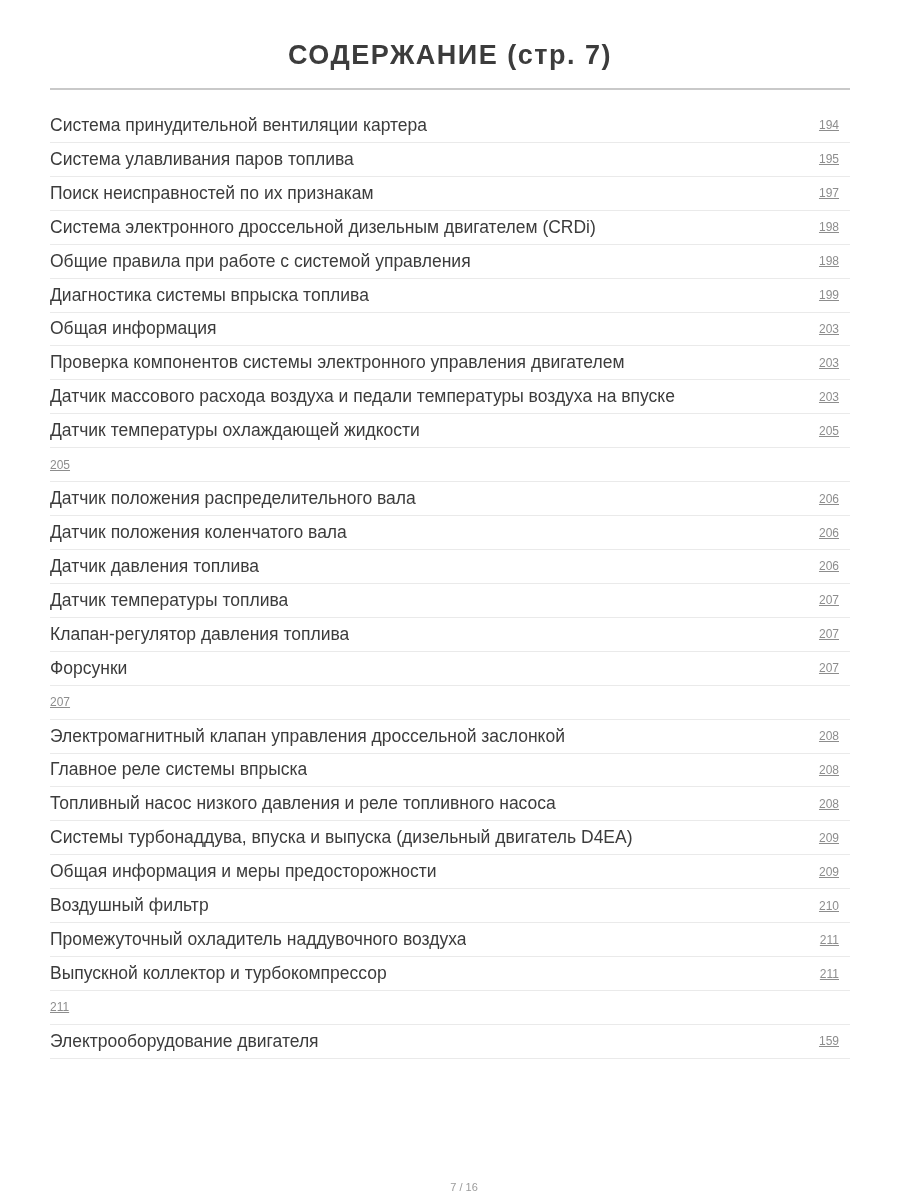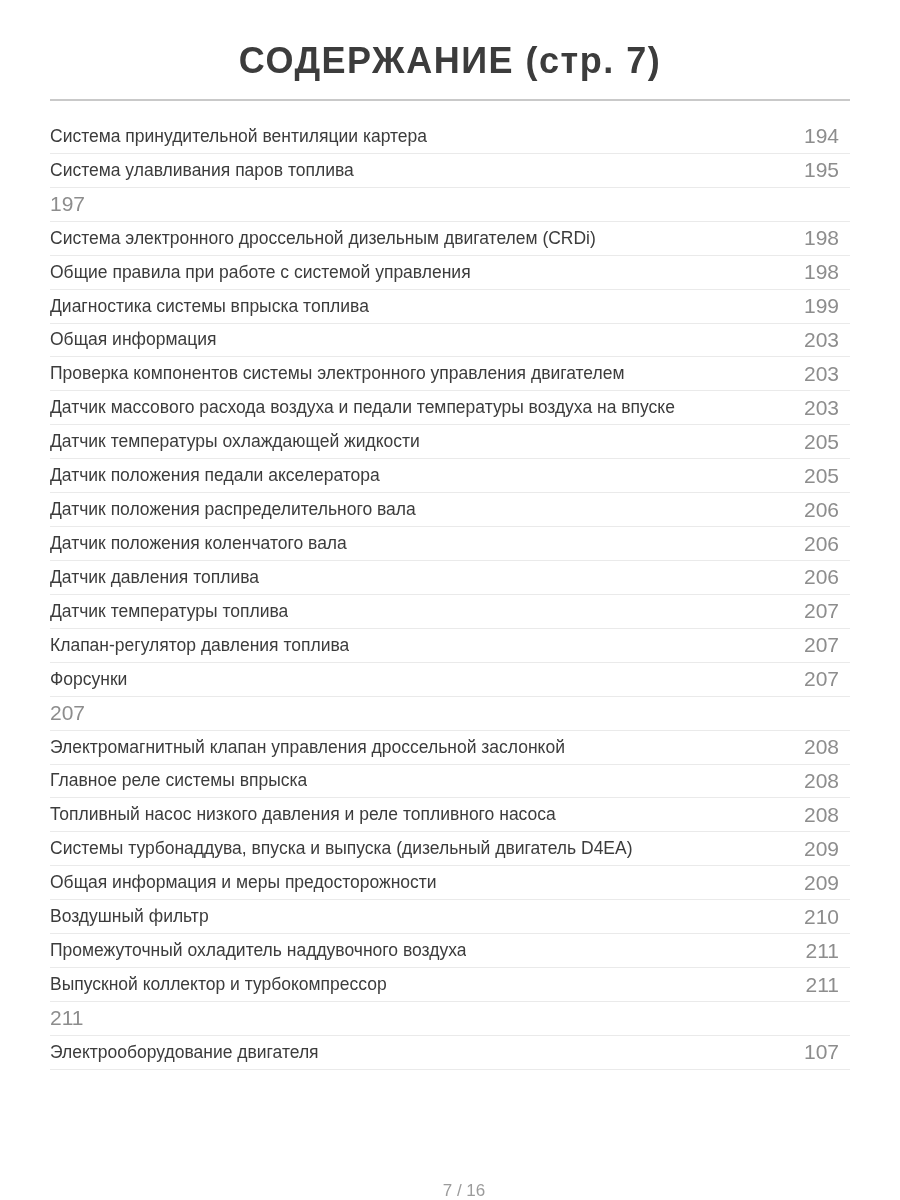"СОДЕРЖАНИЕ (стр. 7)" .title { font-size: 36px -> 27px }
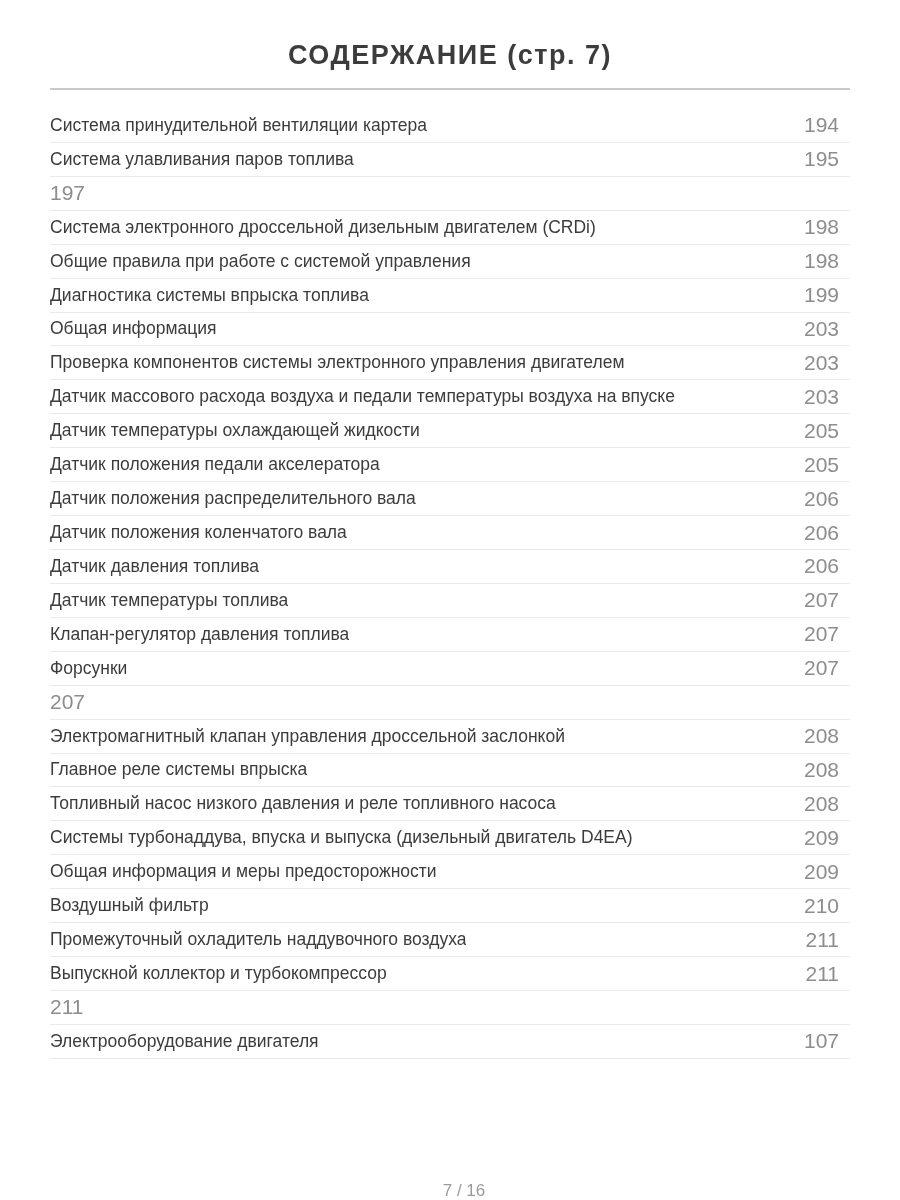"194" .toc-page { font-size: 21px -> 12px; text-decoration: none -> underline }
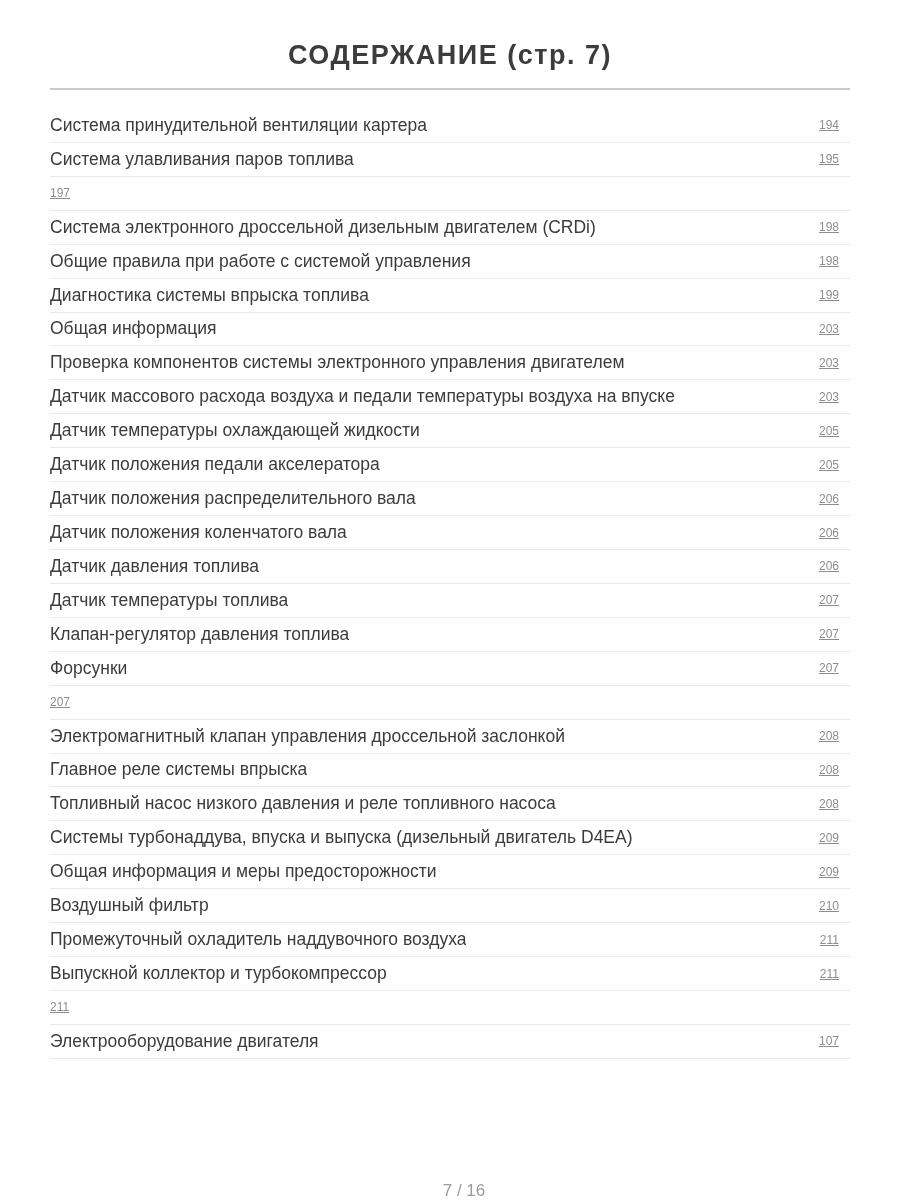"Поиск неисправностей по их признакам" span.toc-label { html: none -> <span>Поиск неисправностей по их признакам</span> }
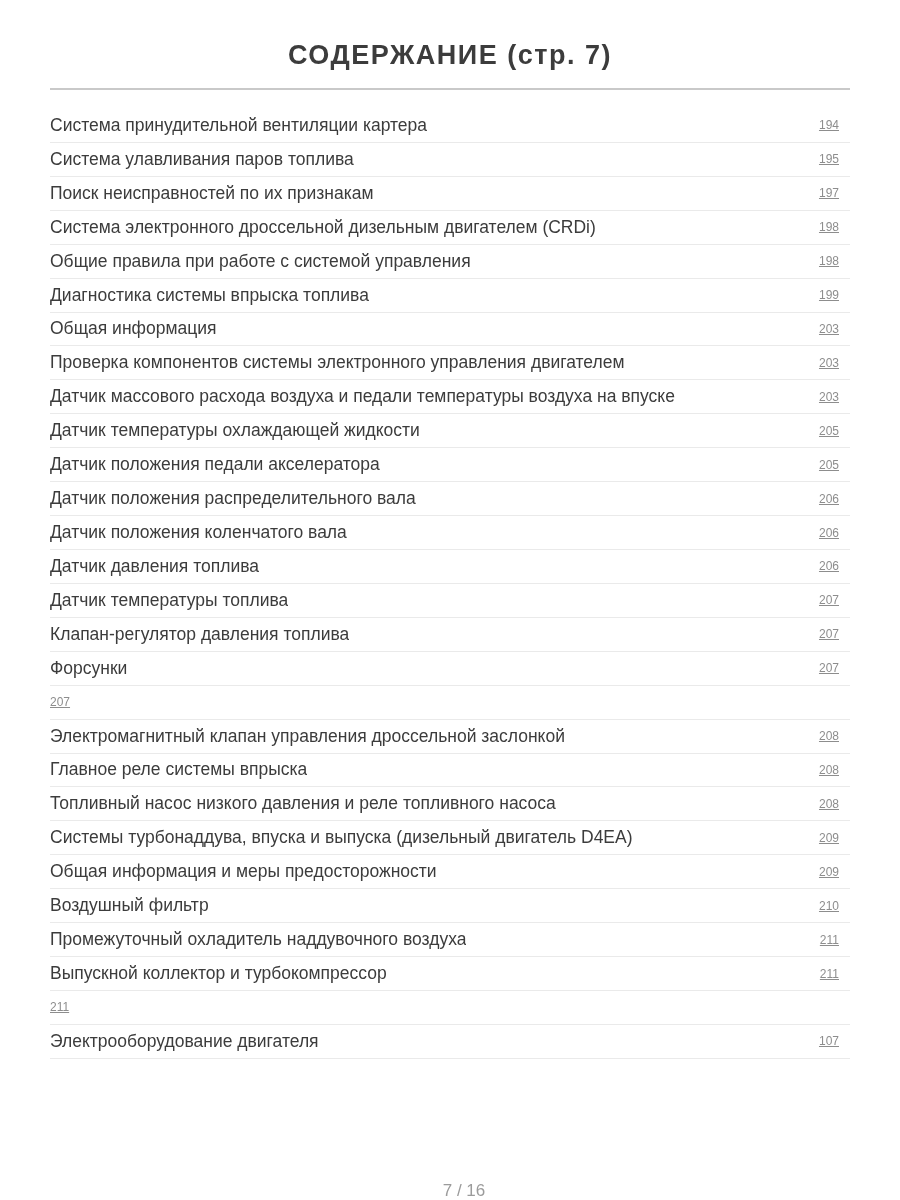"Датчик положения педали акселератора" span.toc-label { html: <span>Датчик положения педали акселератора</span> -> none }
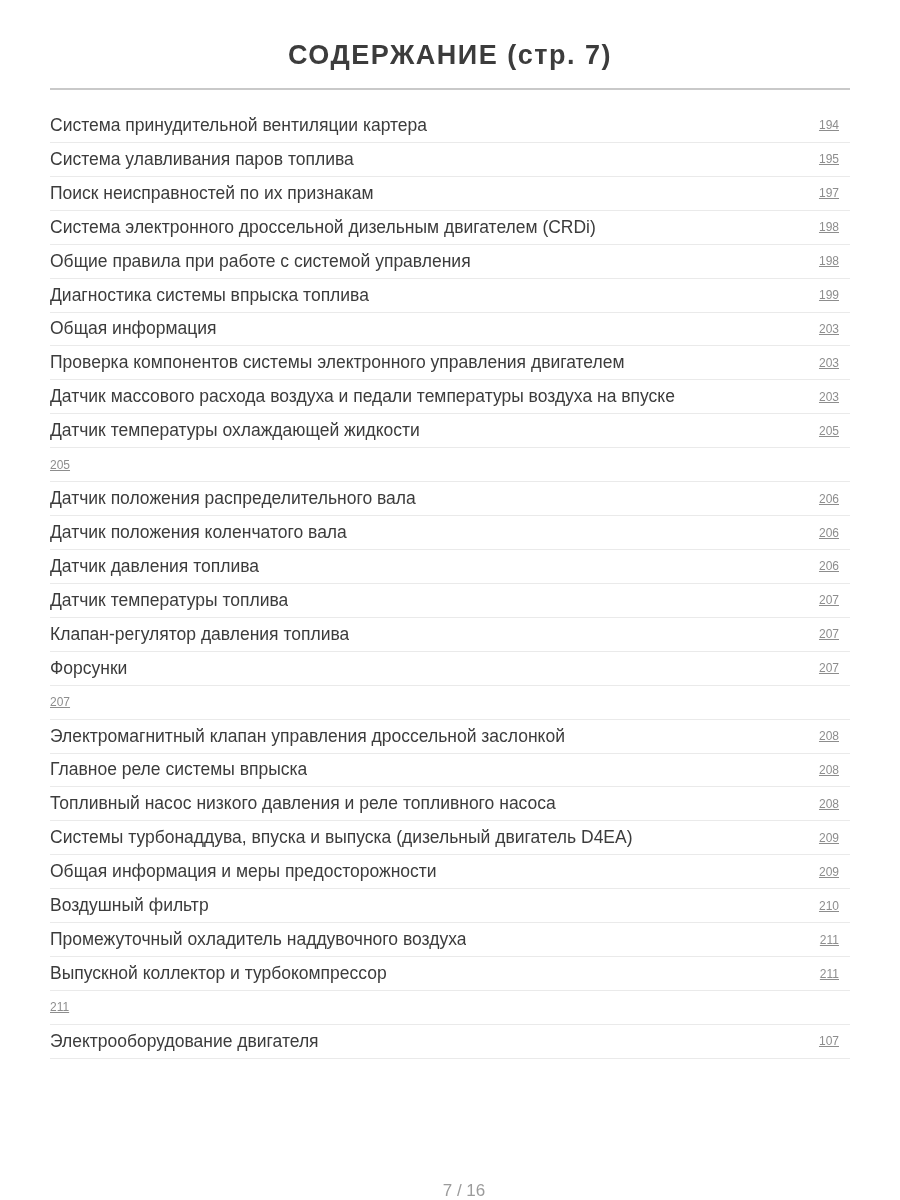"107" span.toc-page { text: 107 -> 159 }
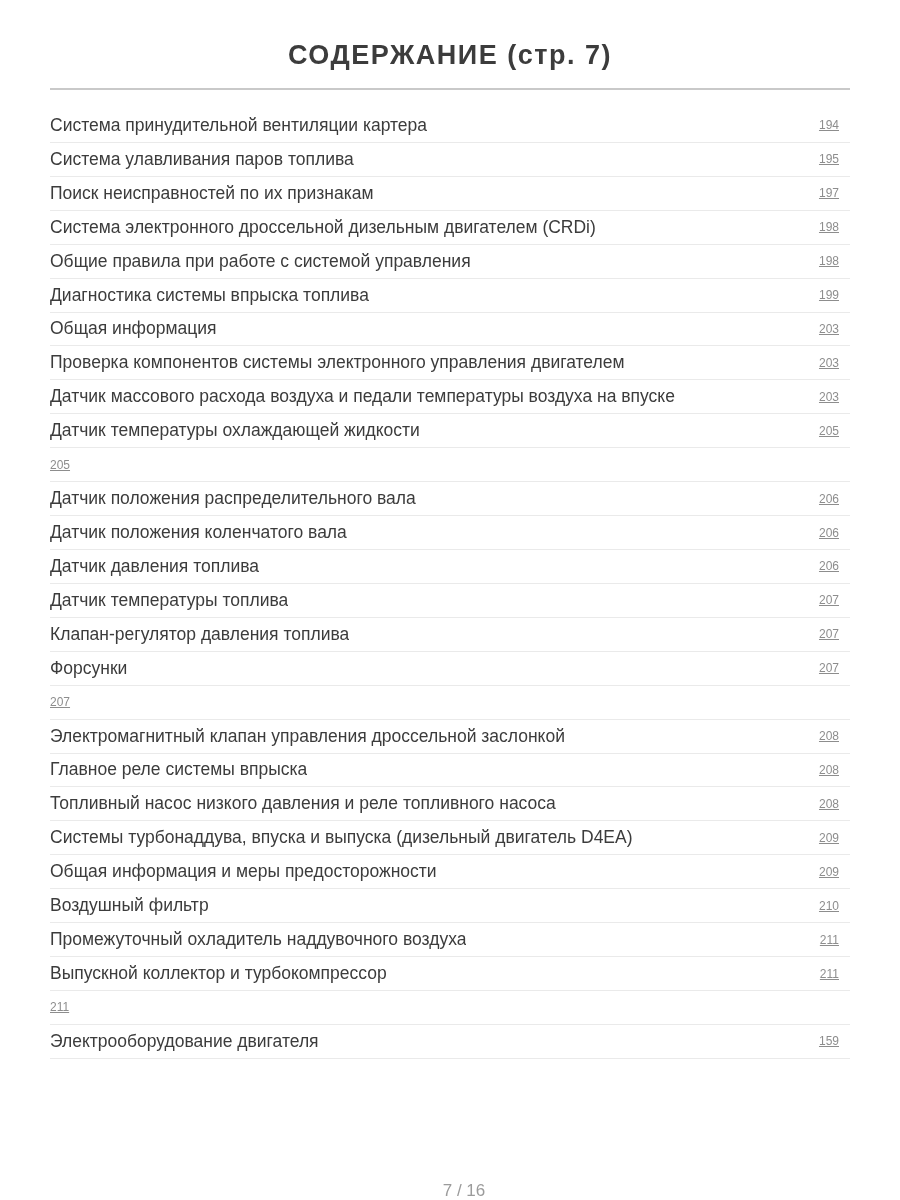"7 / 16" .footer { font-size: 17px -> 11px }
